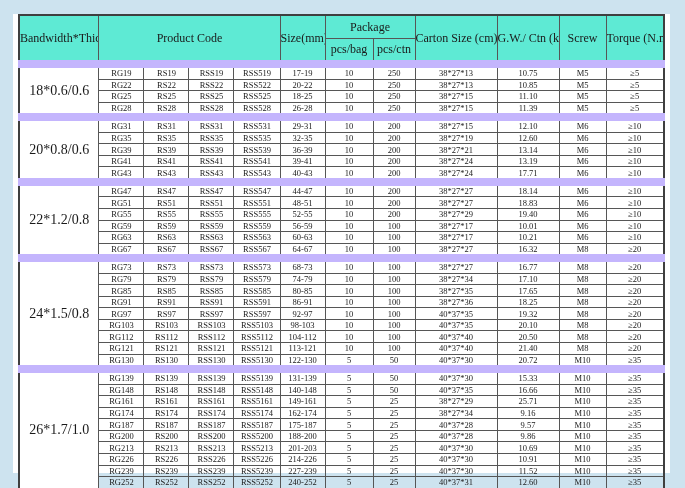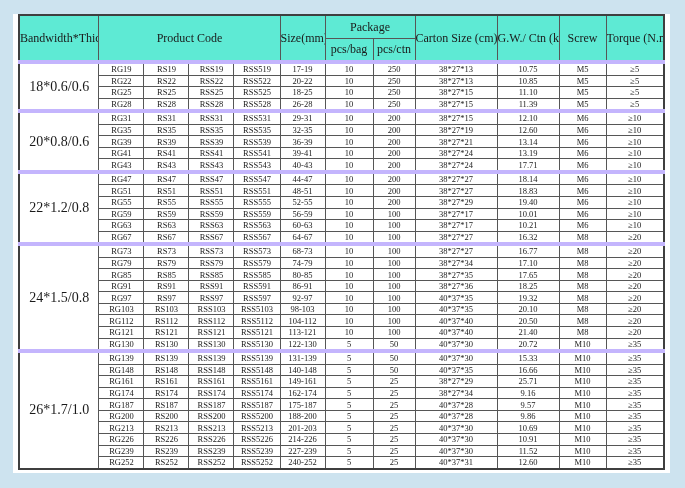"RG19" tbody tr.group-start td { border-top: 4px solid #c4b5fd -> 8px solid #c4b5fd }
